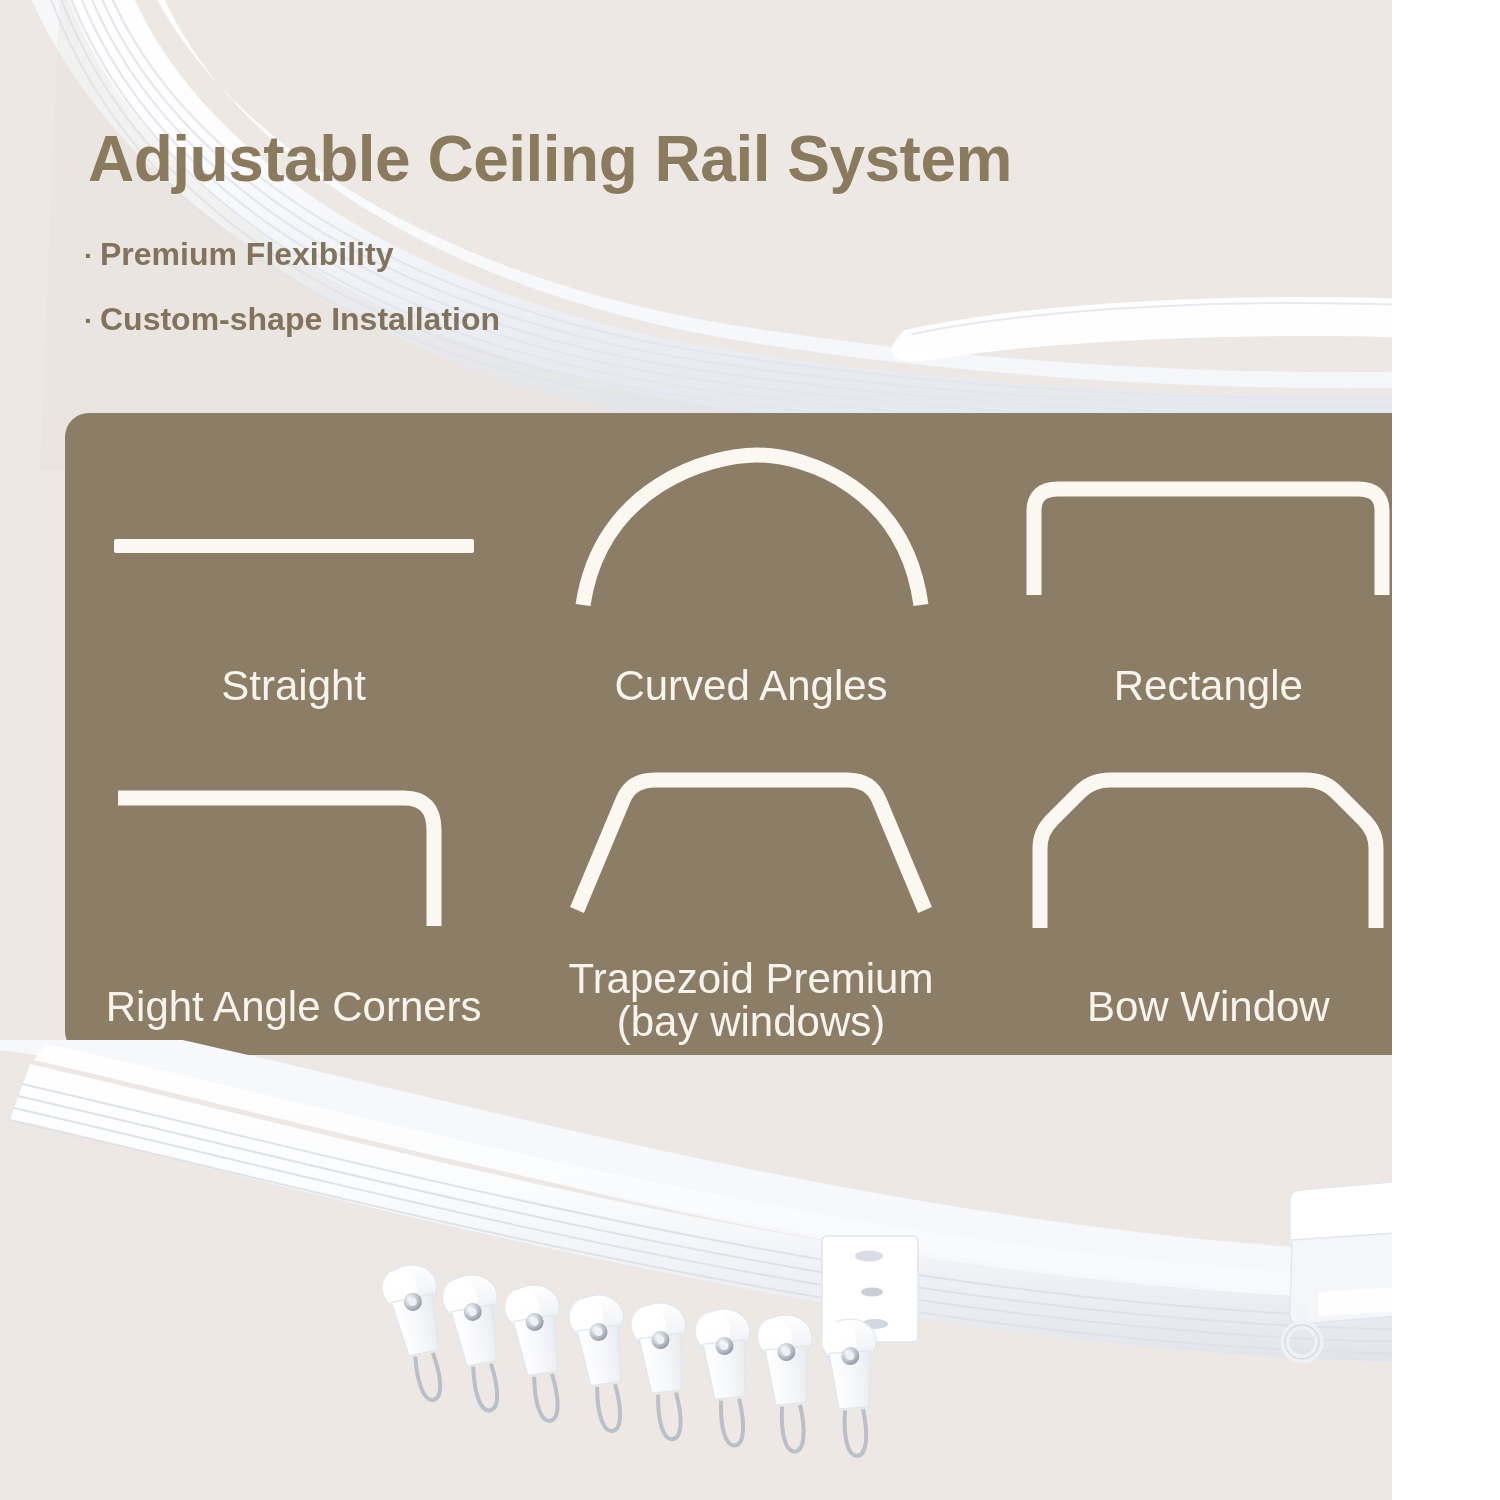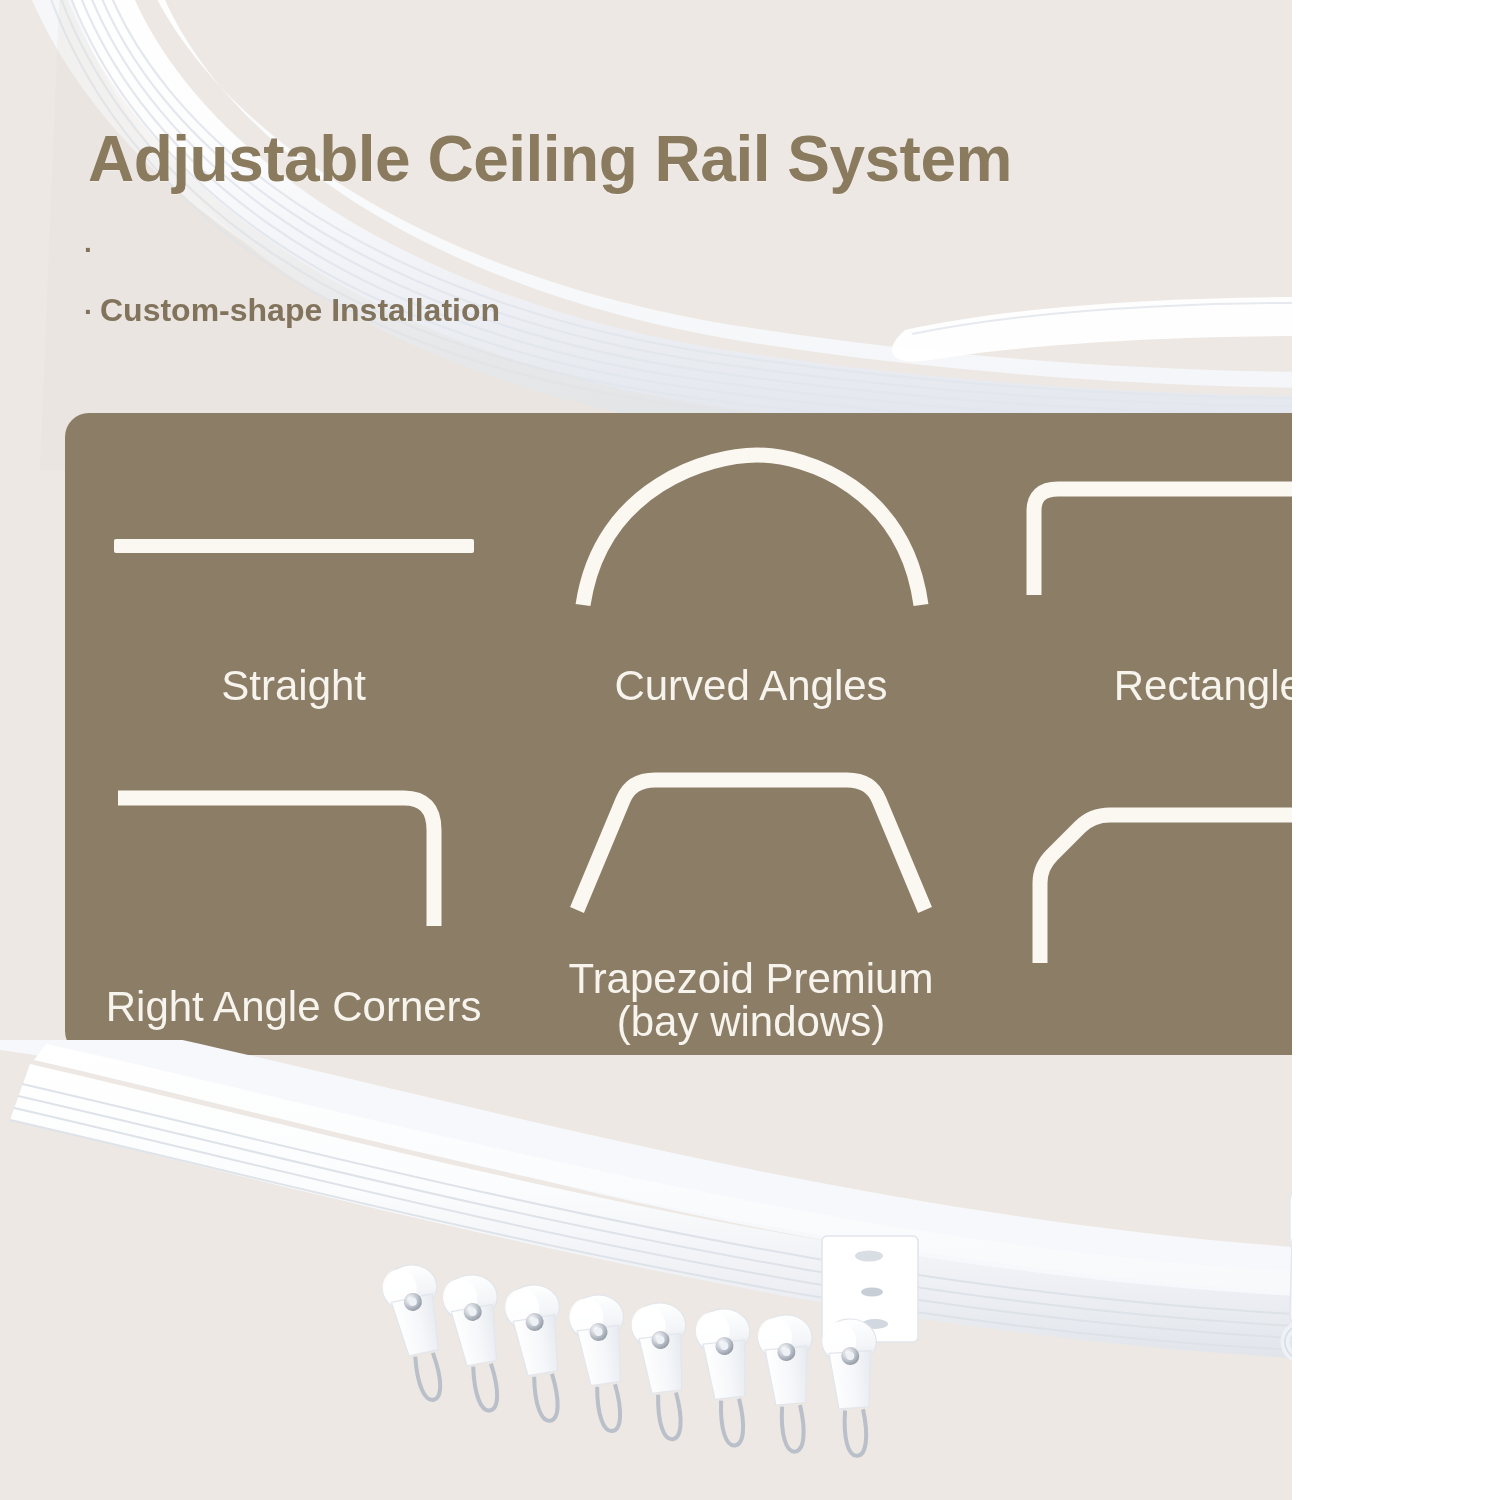"Adjustable Ceiling Rail System" #page { width: 1292px -> 1392px }
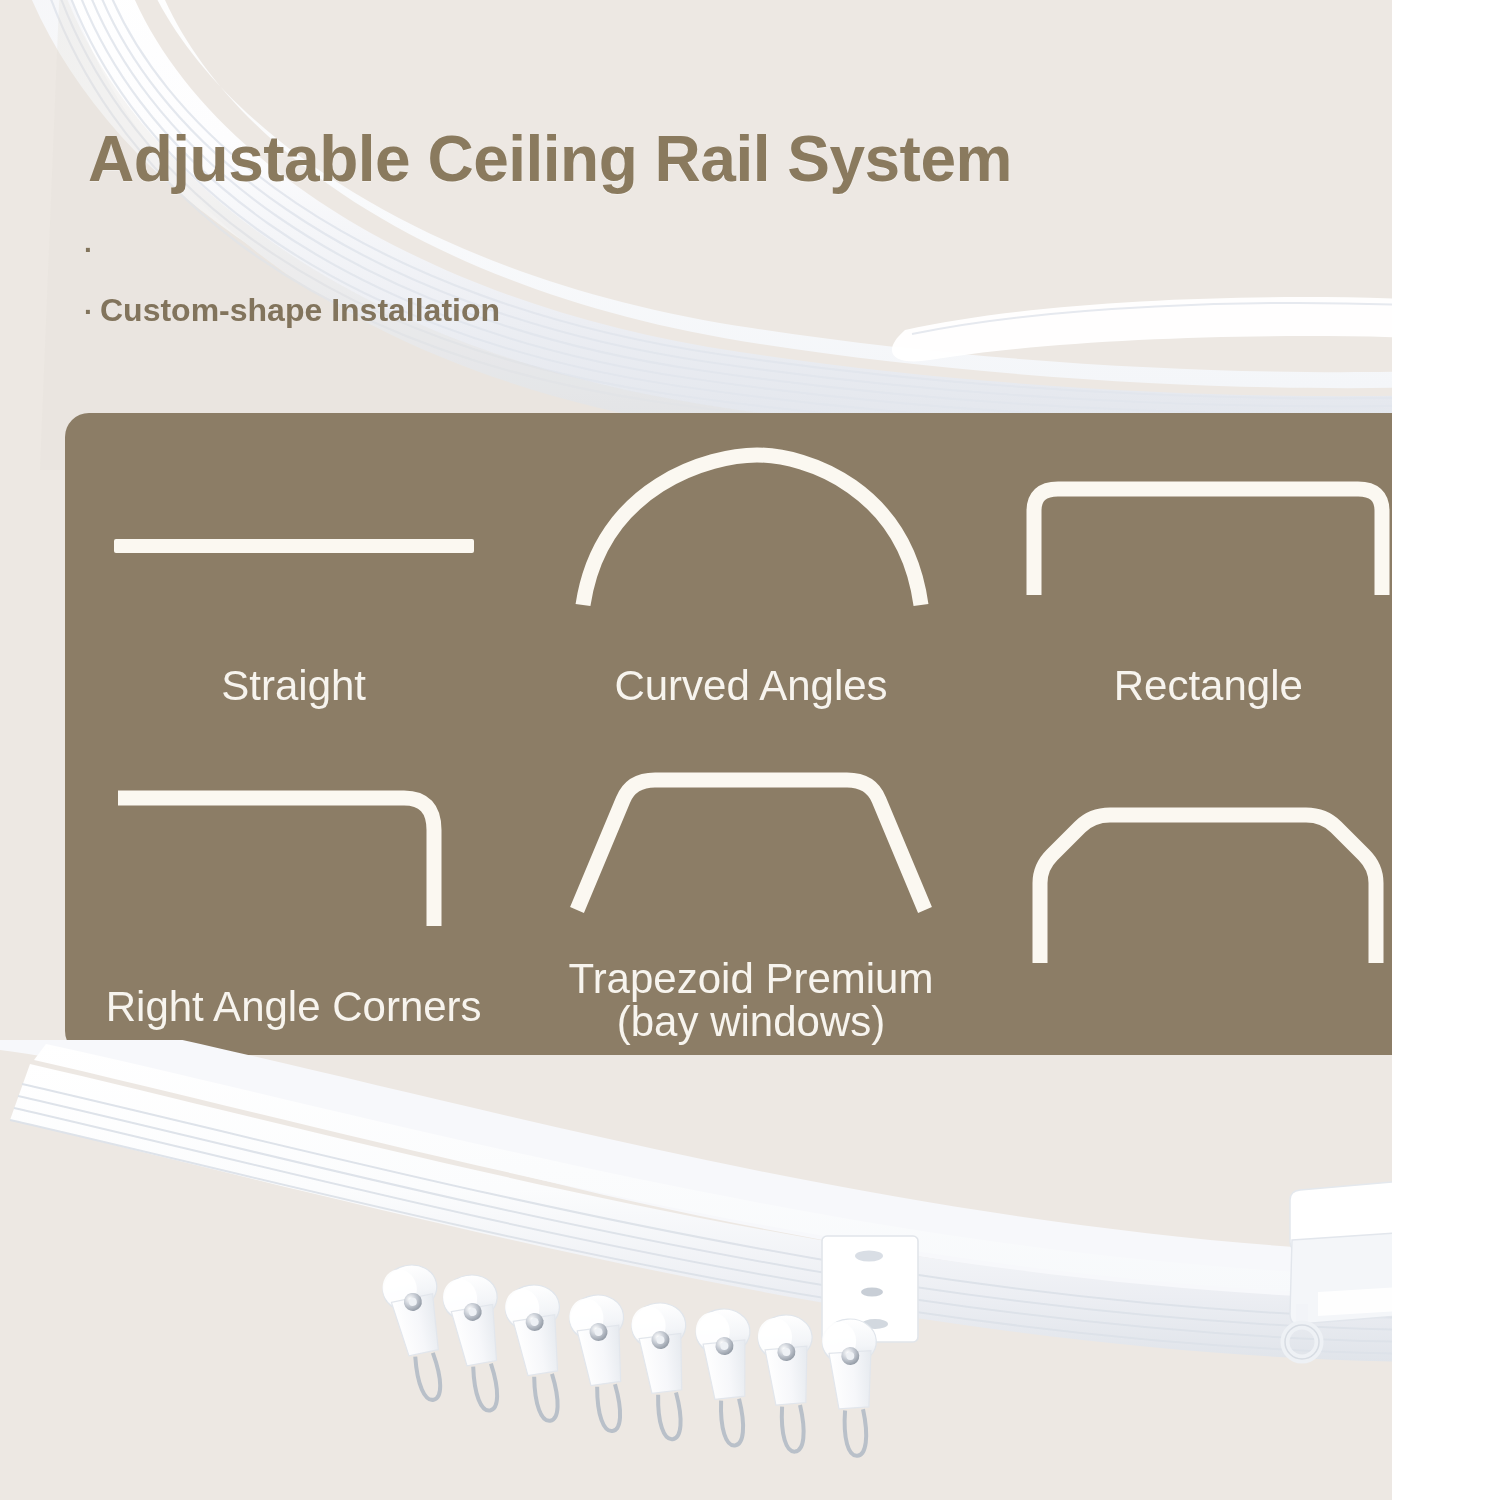"Premium Flexibility" span { html: none -> <span>Premium Flexibility</span> }
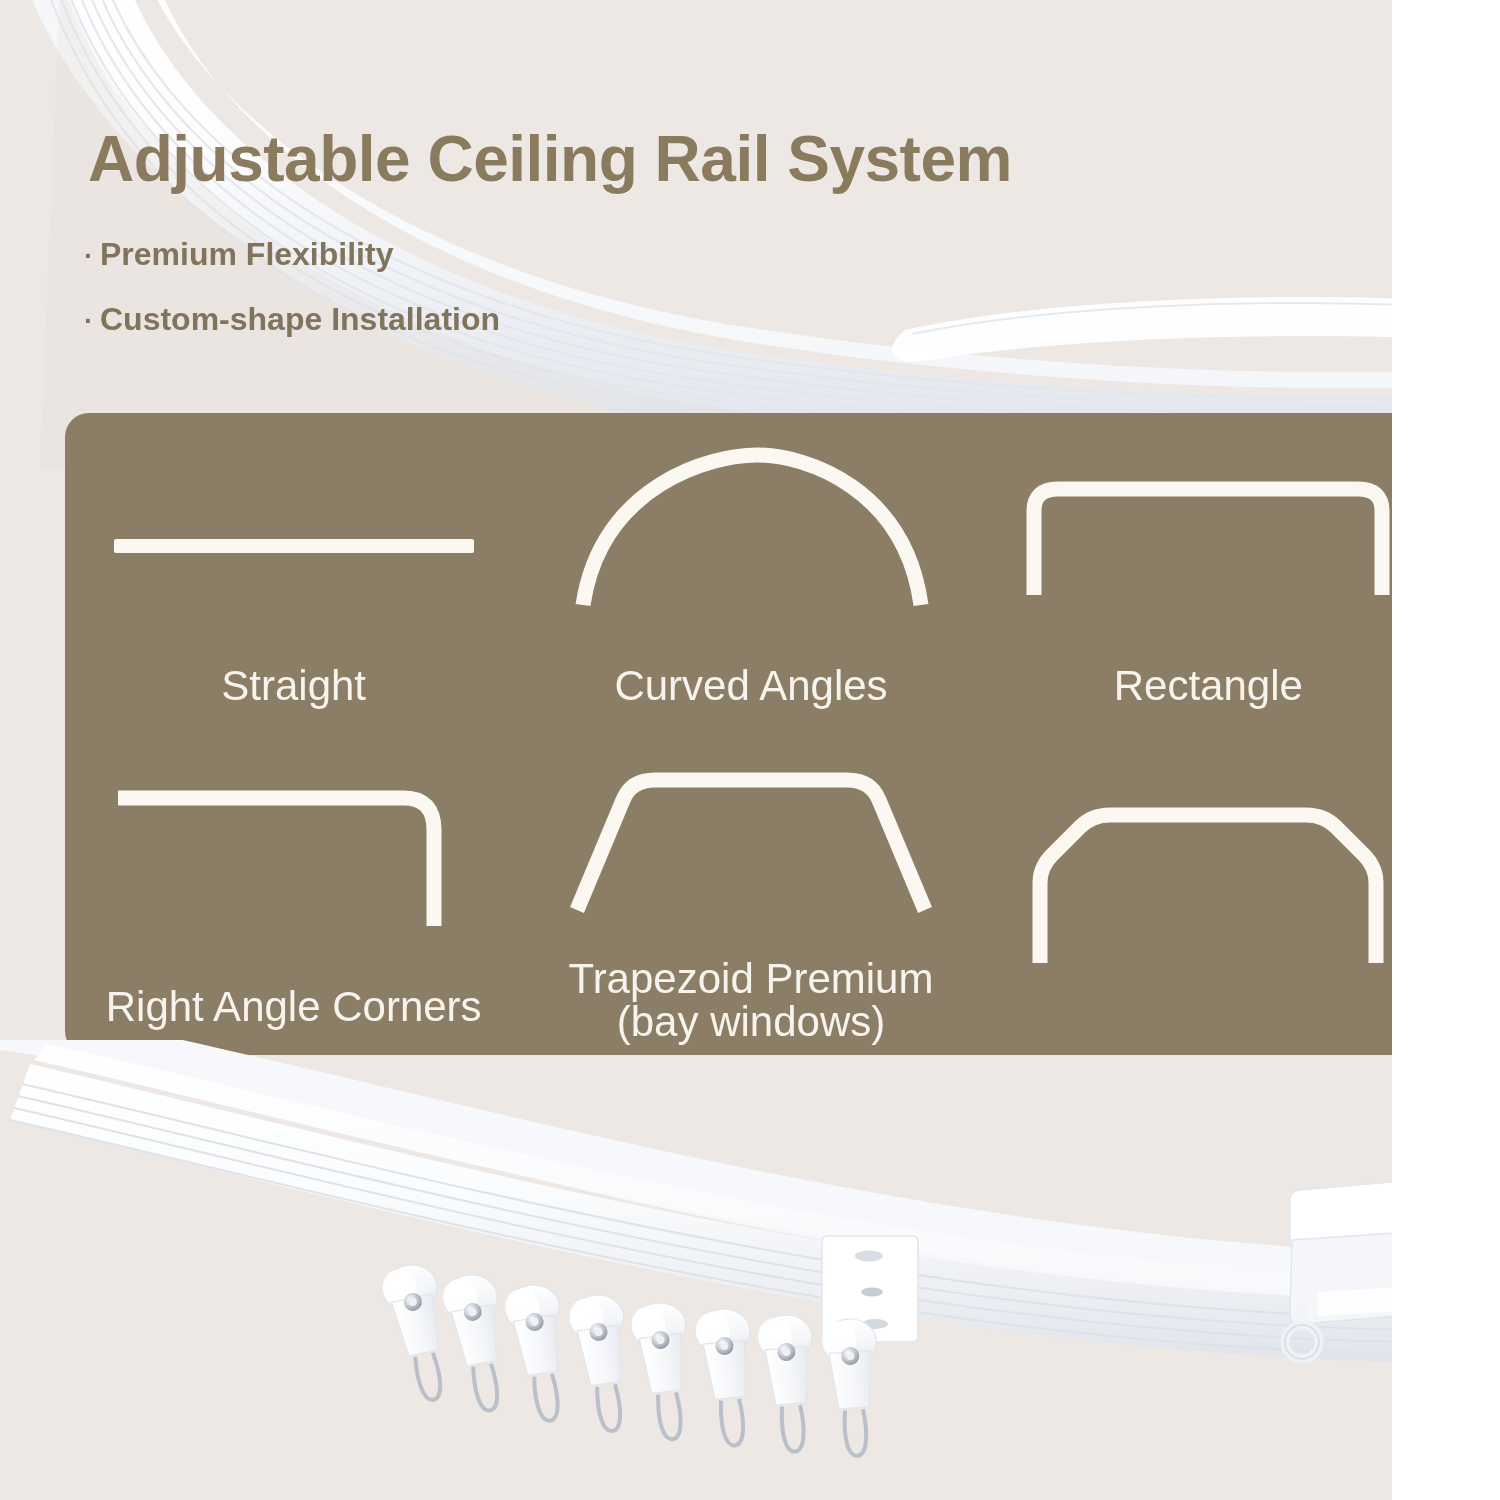"Bow Window" div.cell-label { html: none -> <div>Bow Window</div> }
